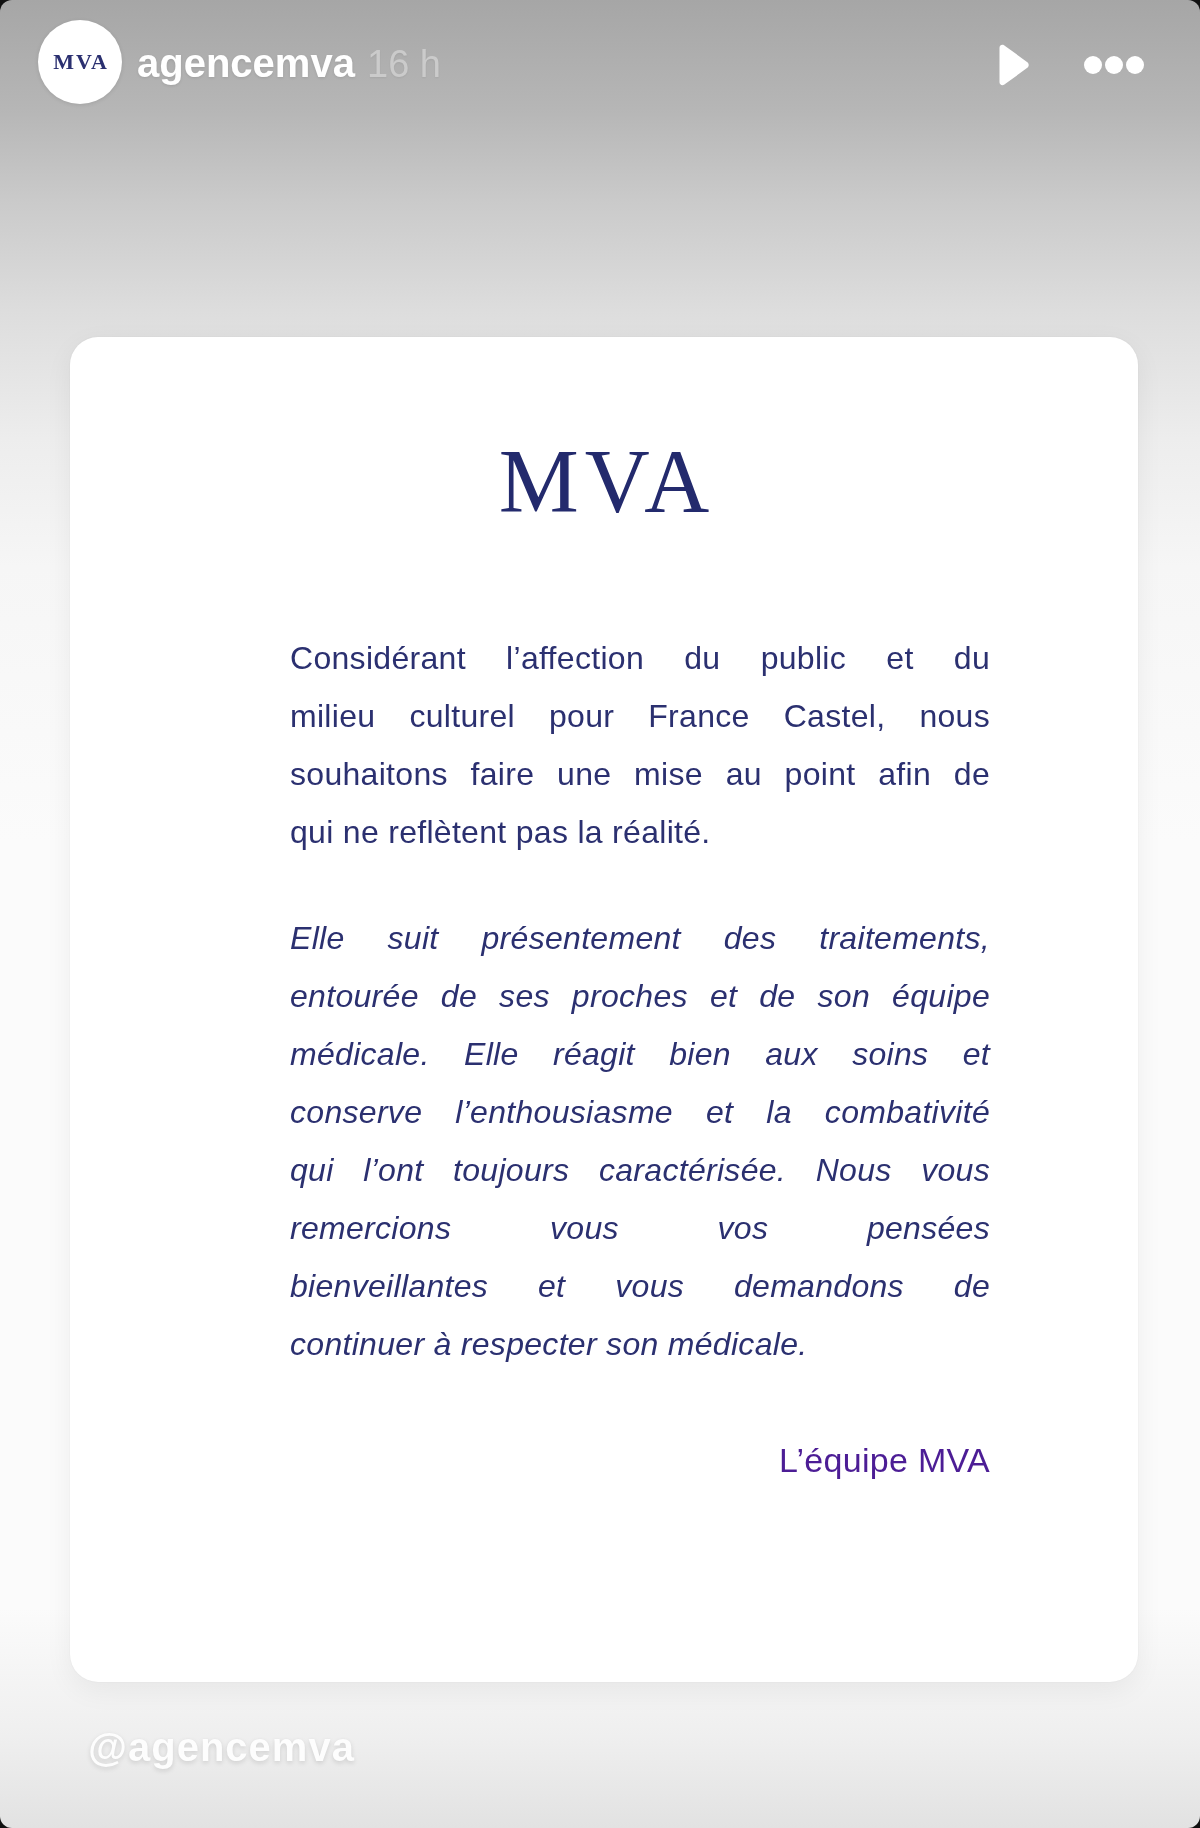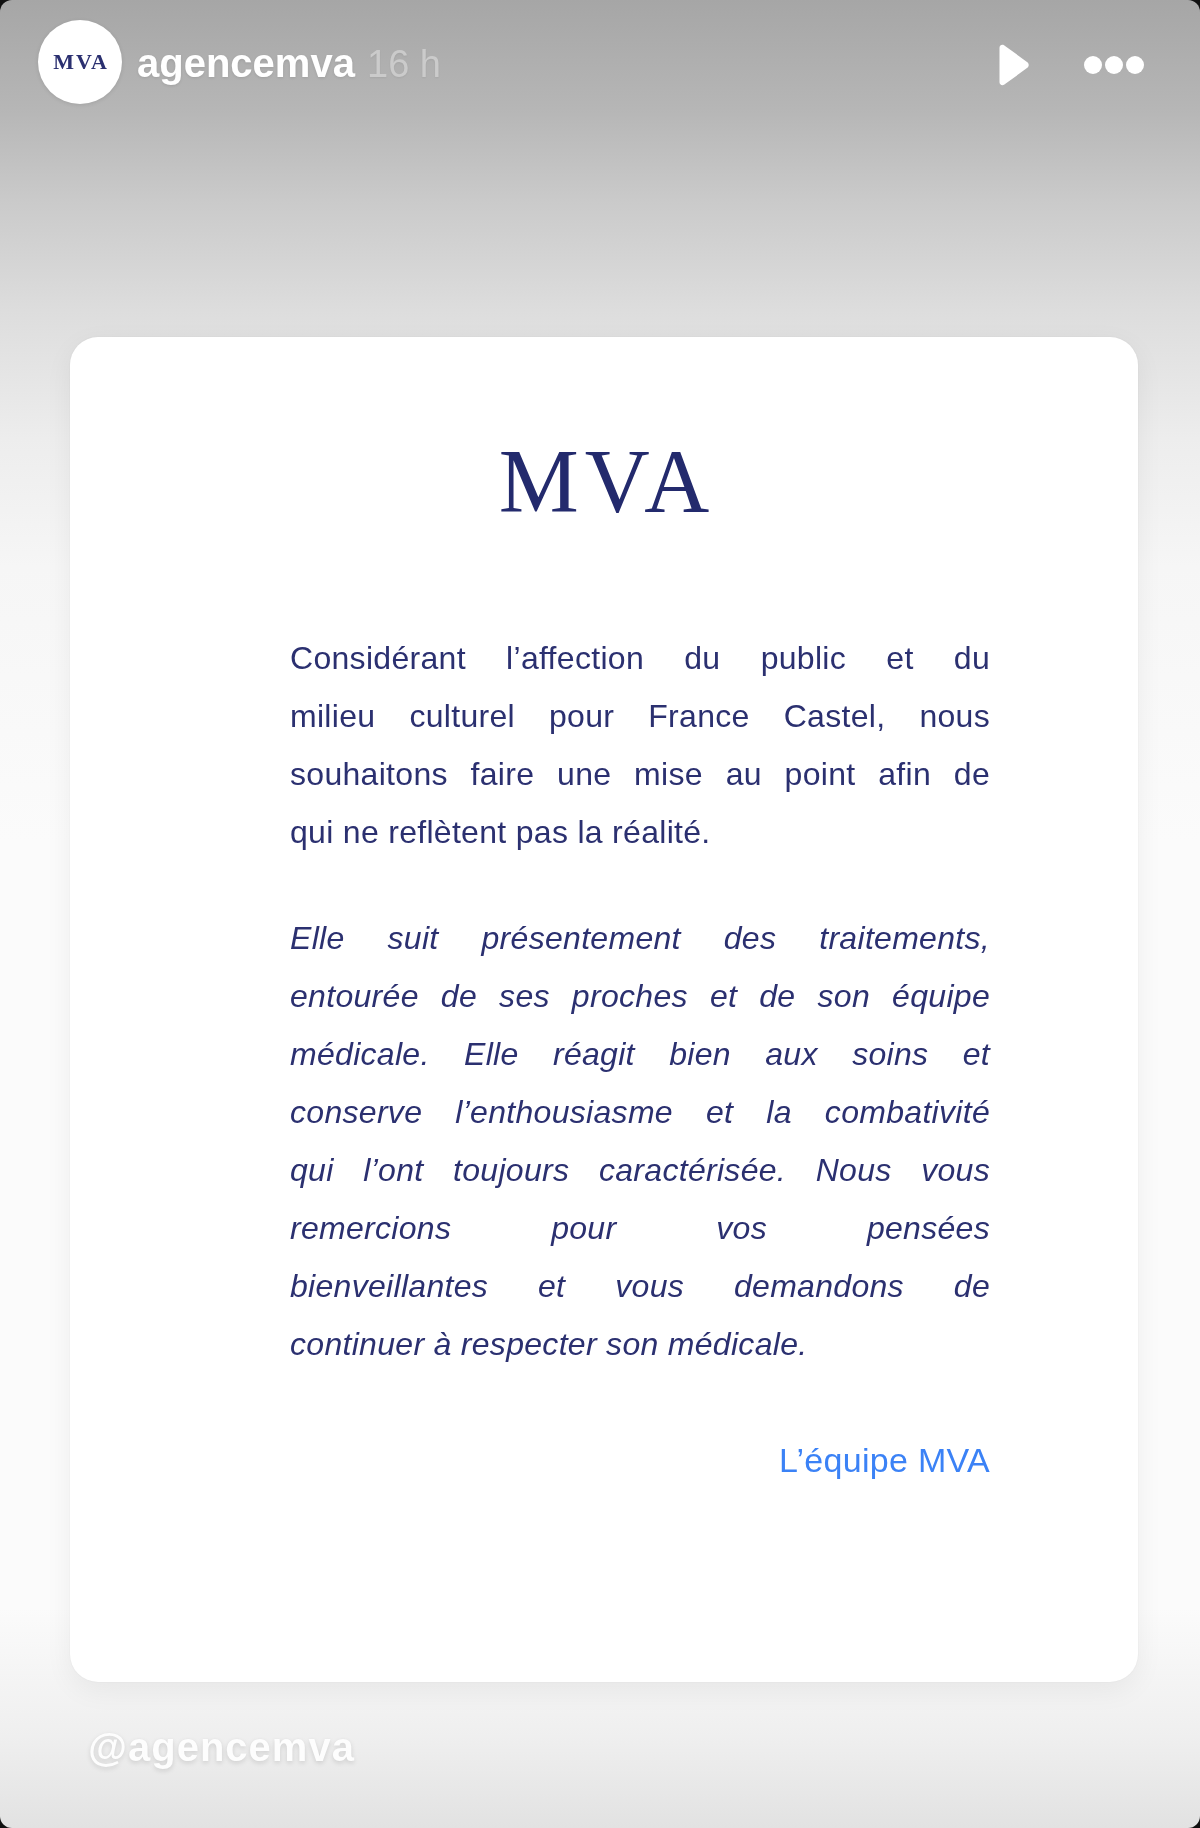"remercions pour vos pensées" span.jline { text: pour -> vous }
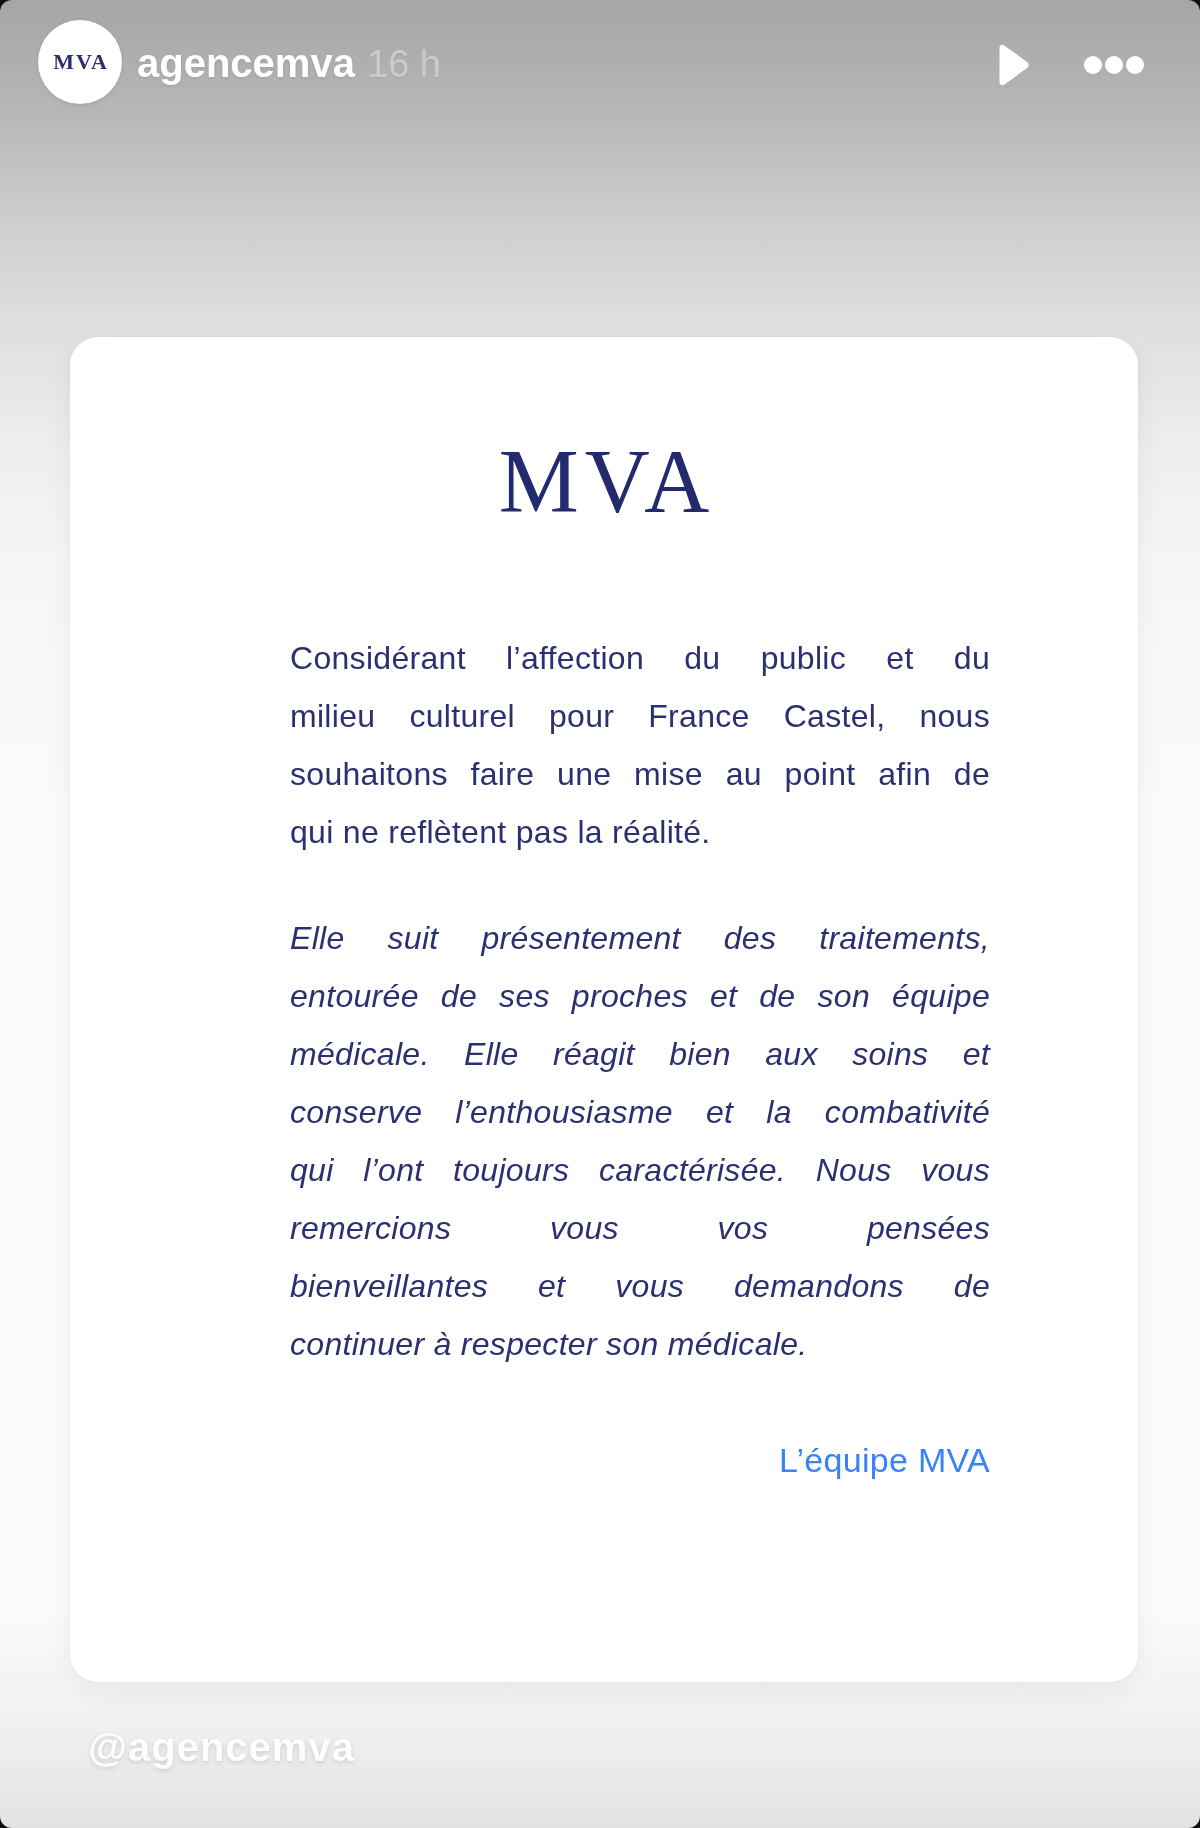"L’équipe MVA" .signature { color: #3b82f6 -> #4c1d95 }
